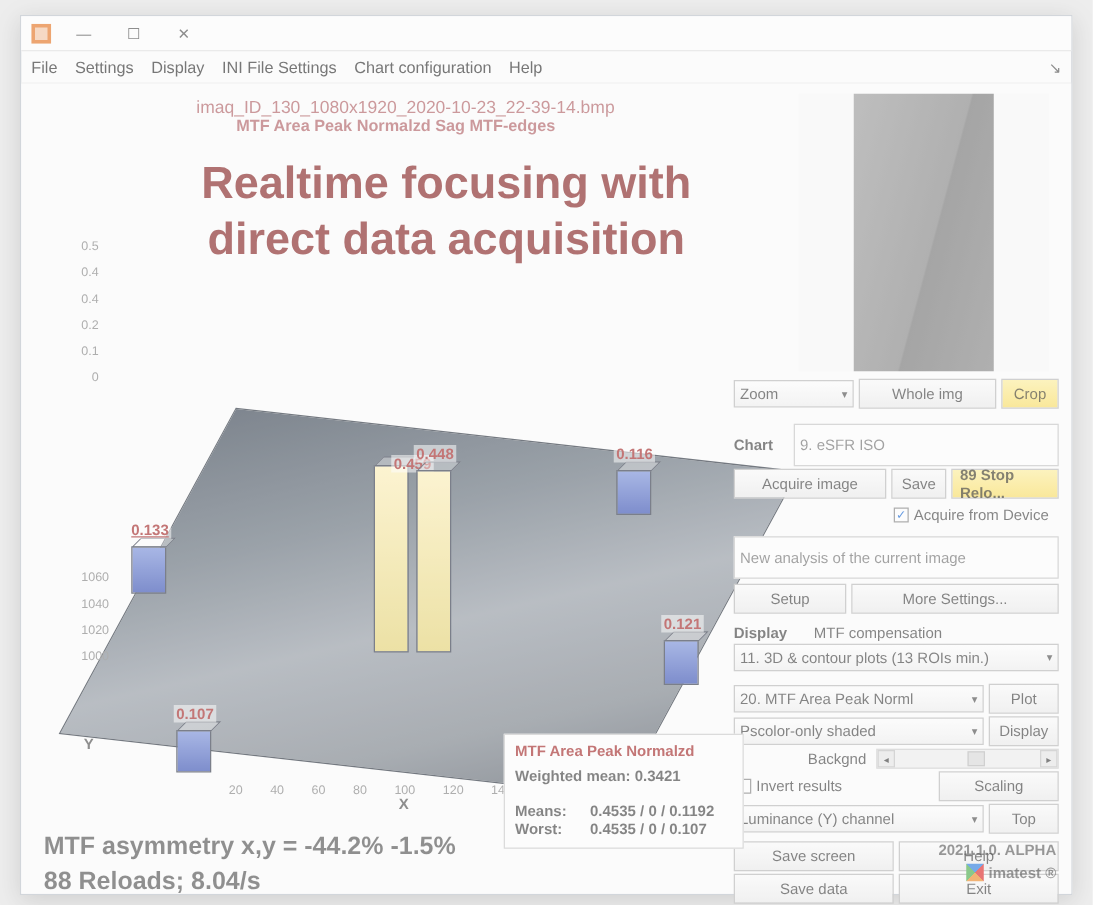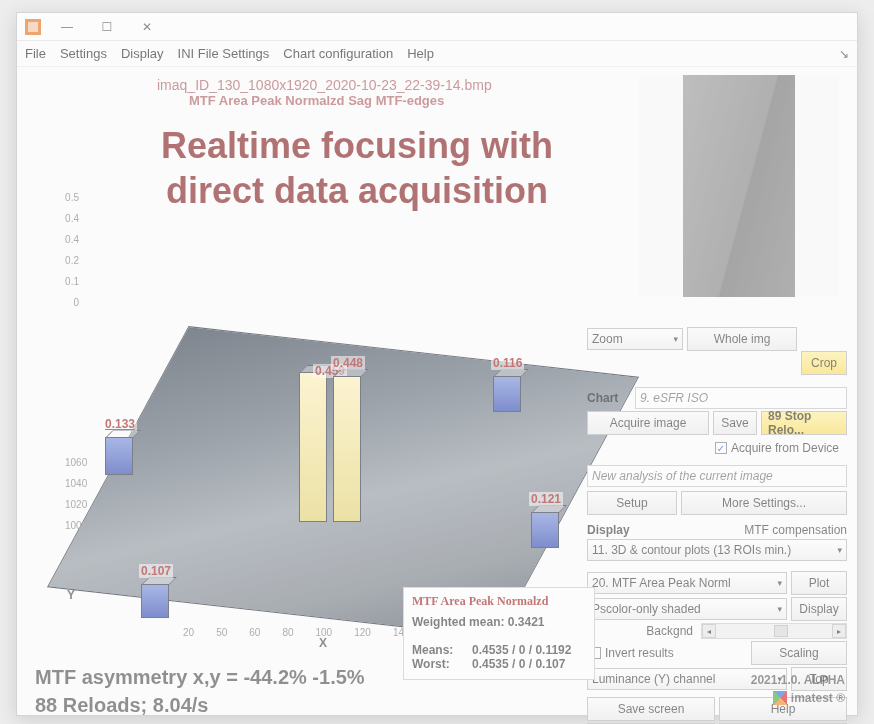"Crop" div.btn { margin-top: 48px -> none }
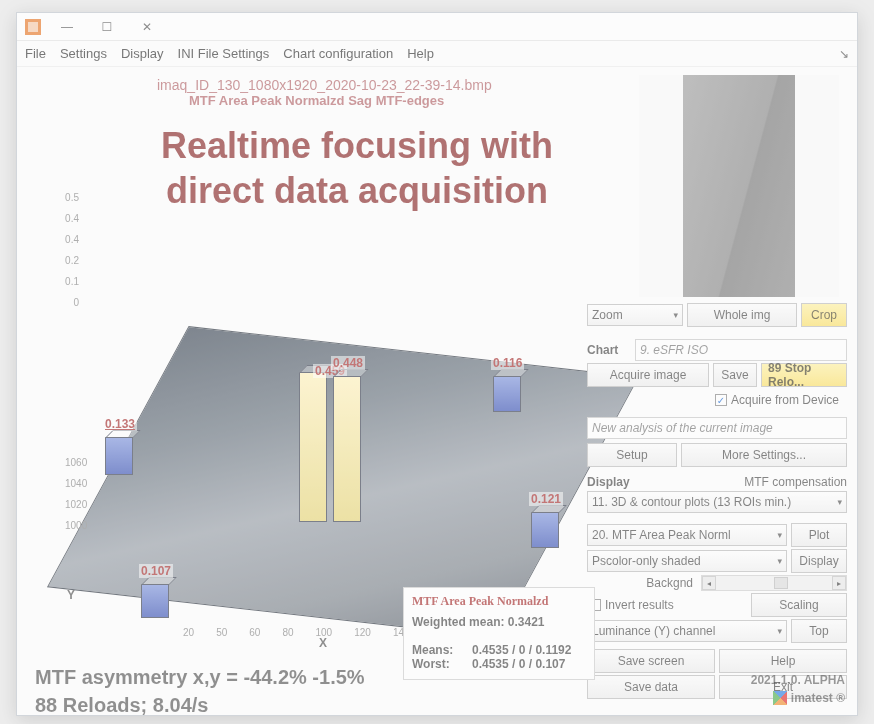"9. eSFR ISO" .field { font-style: italic -> none; height: 22px -> 34px }
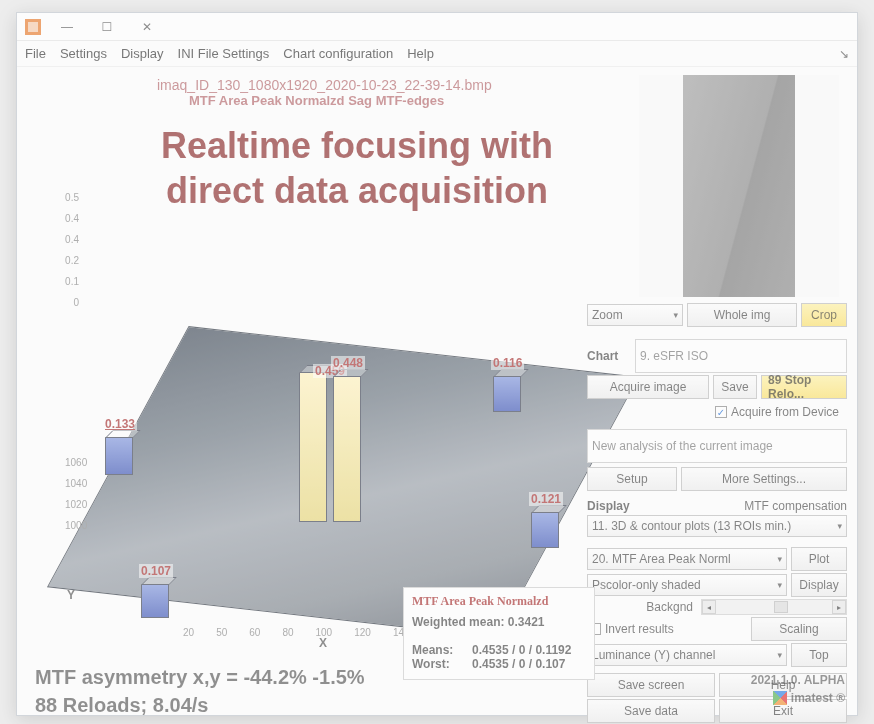"MTF compensation" span { text-align: right -> left }
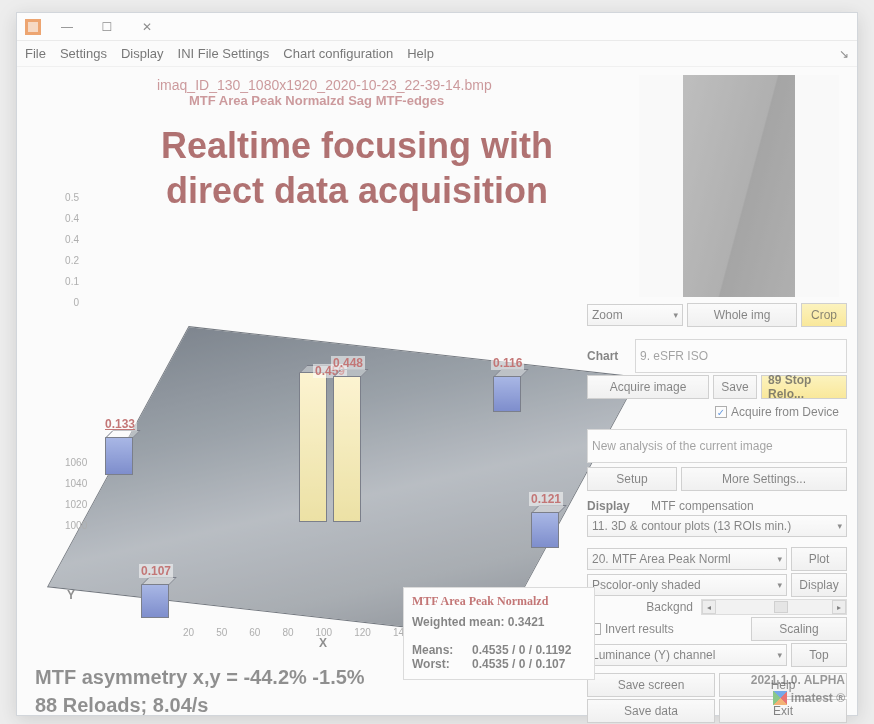"MTF Area Peak Normalzd" .stats-box .hd { font-family: Liberation Serif, serif -> none }
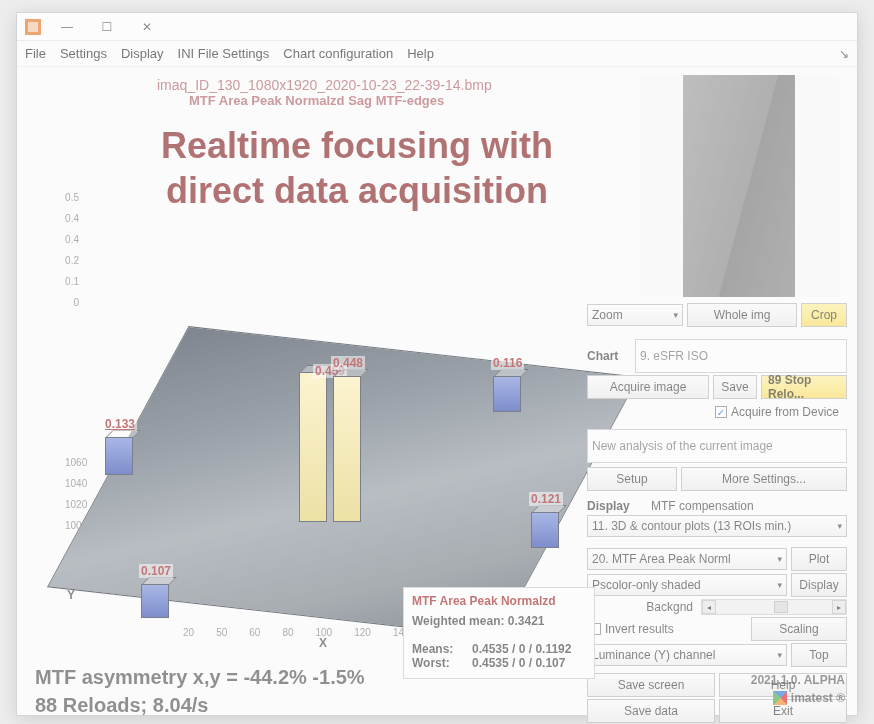"50" span { text: 50 -> 40 }
